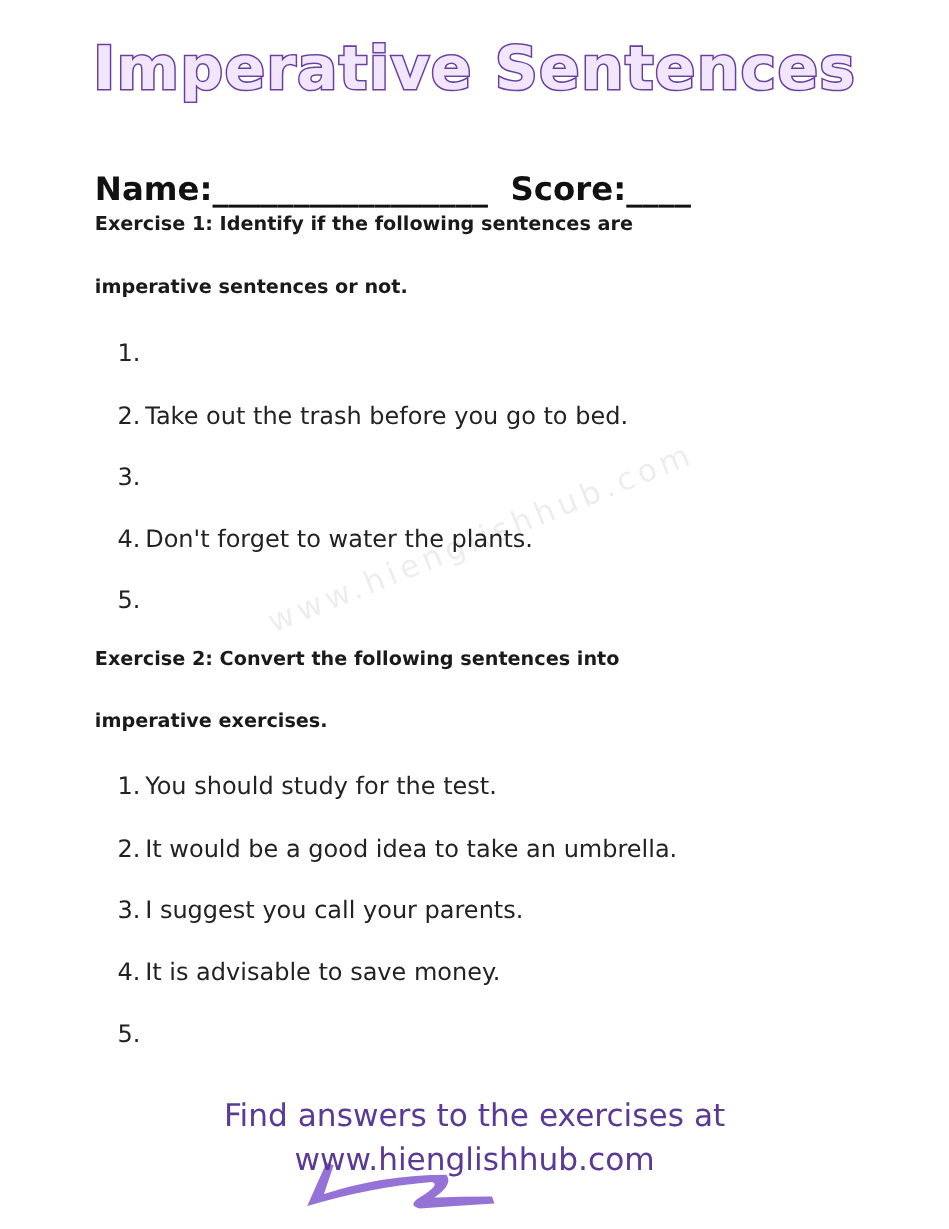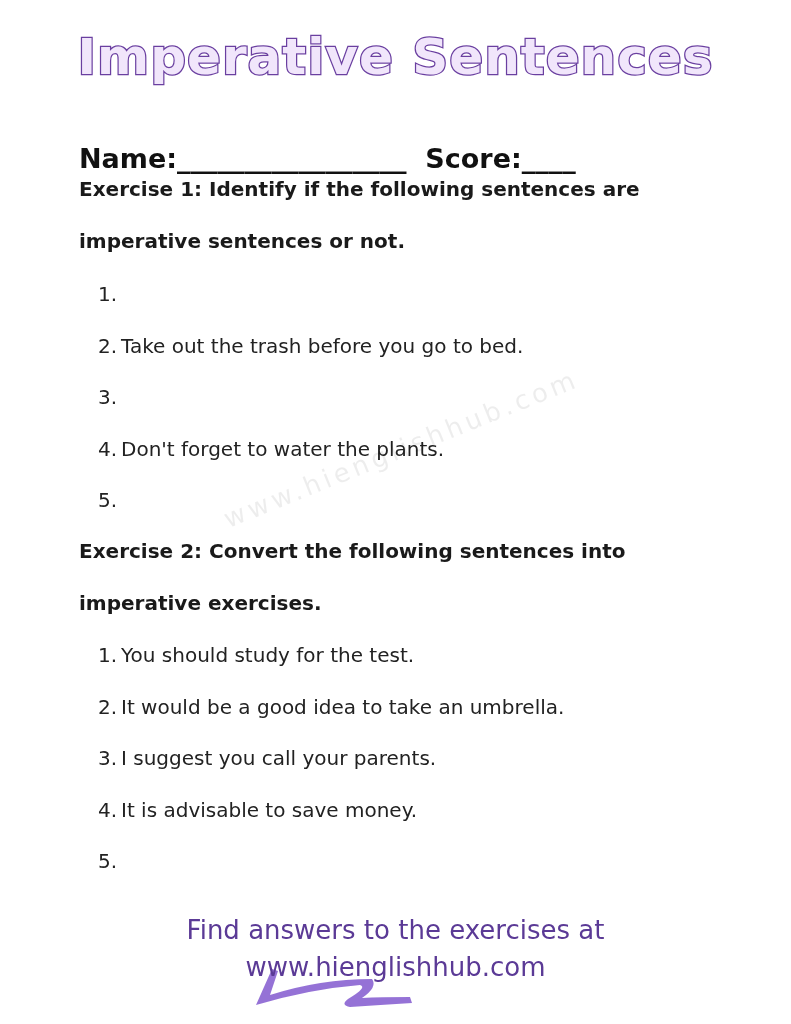"Exercise 1: Identify if the" .heading { font-size: 20px -> 16px }
